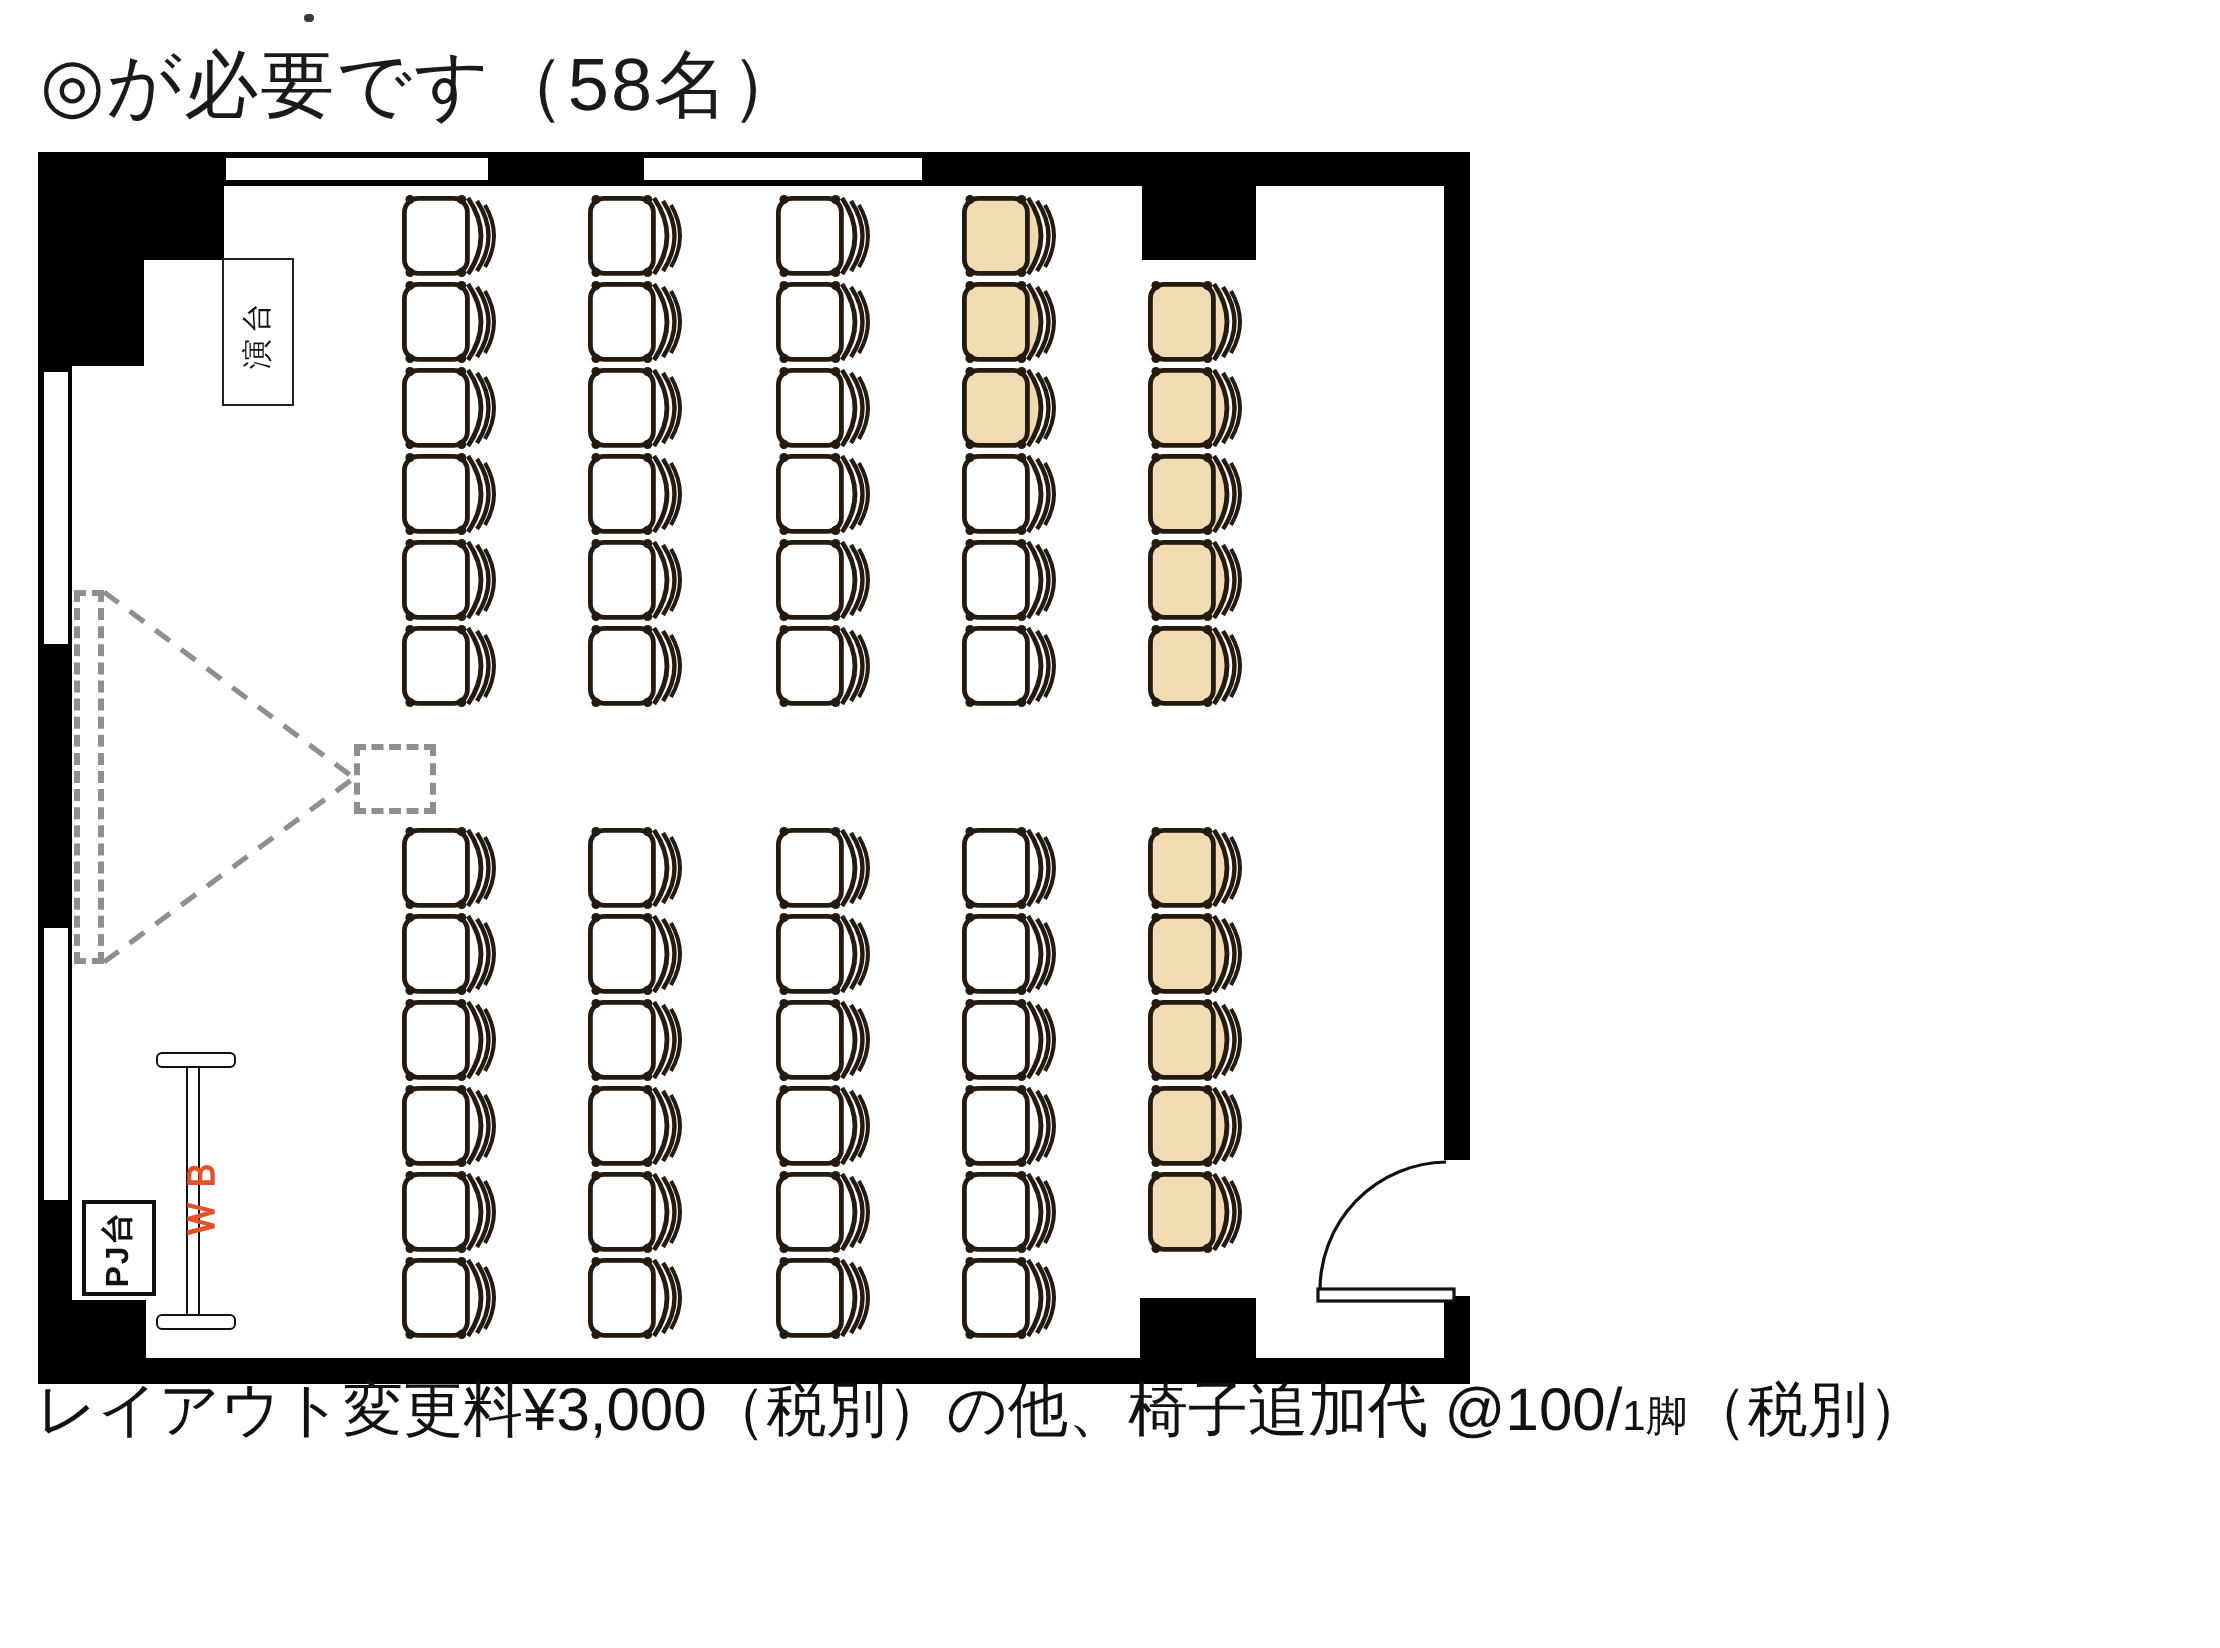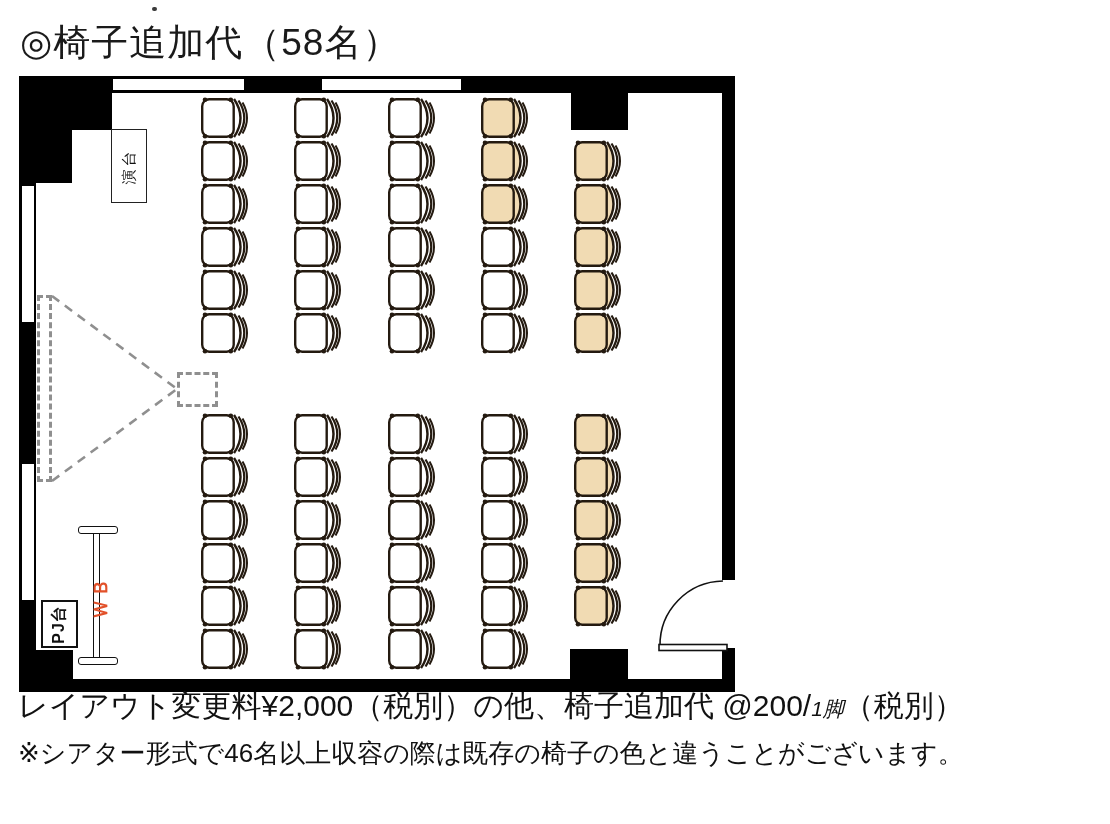"◎椅子追加代（58名）" div.abs { text: 椅子追加代 -> が必要です }
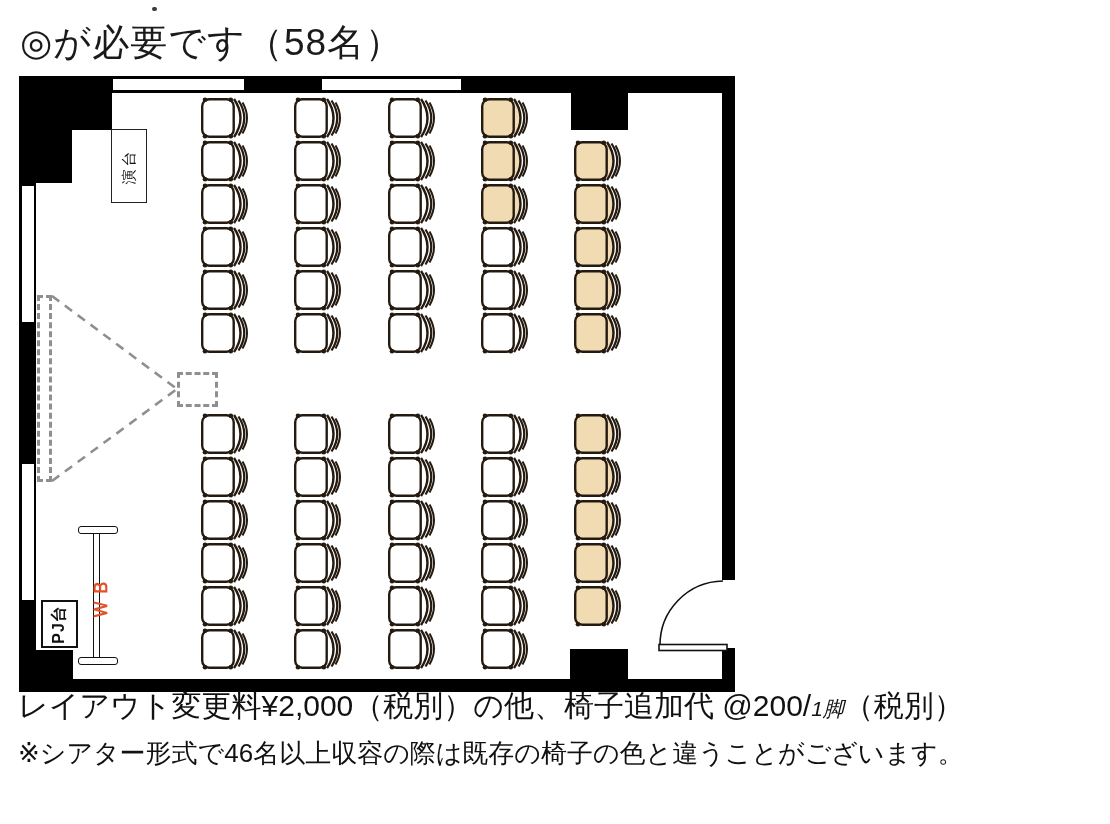"レイアウト変更料¥2,000（税別）の他、椅子追加代 @200/" span { text: ¥2,000（税別）の他、椅子追加代 @200/ -> ¥3,000（税別）の他、椅子追加代 @100/ }
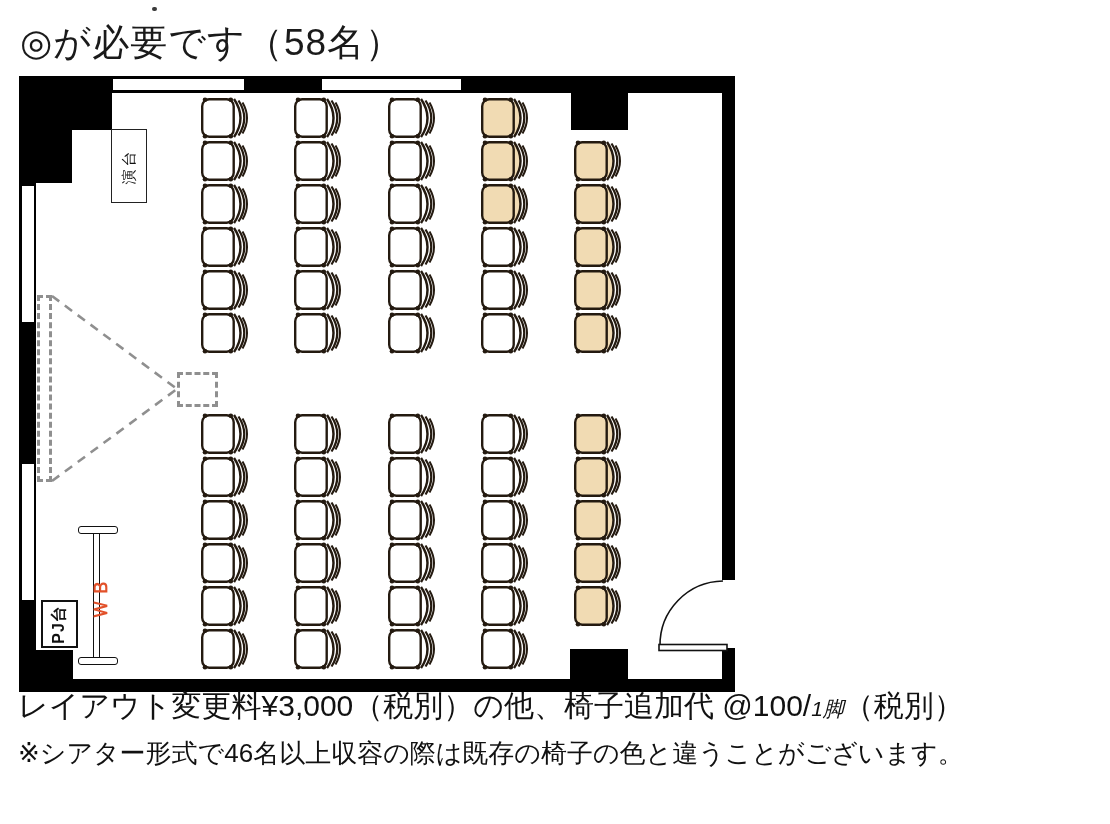"1脚" .notes .small-inline { font-style: italic -> none }
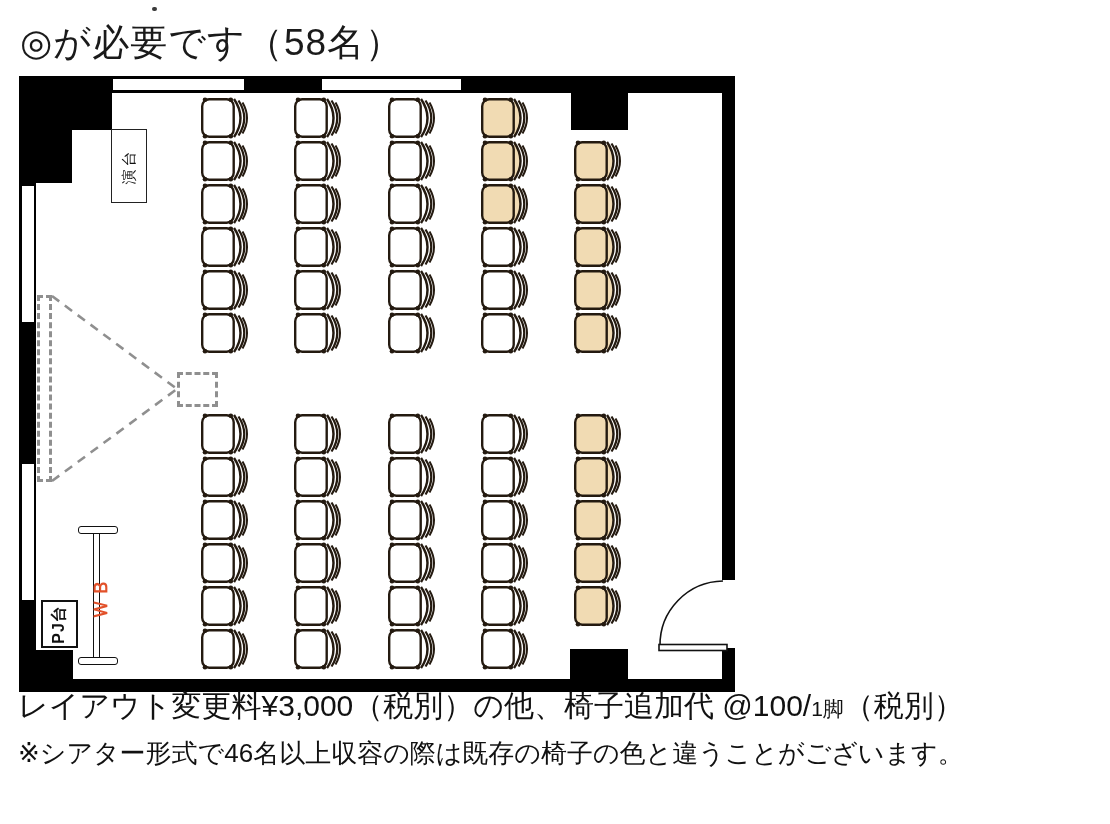"※シアター形式で46名以上収容の際は既存の椅子の色と違うことがございます。" p.note3 { html: <p>※シアター形式で46名以上収容の際は既存の椅子の色と違うことがございます。</p> -> none }
